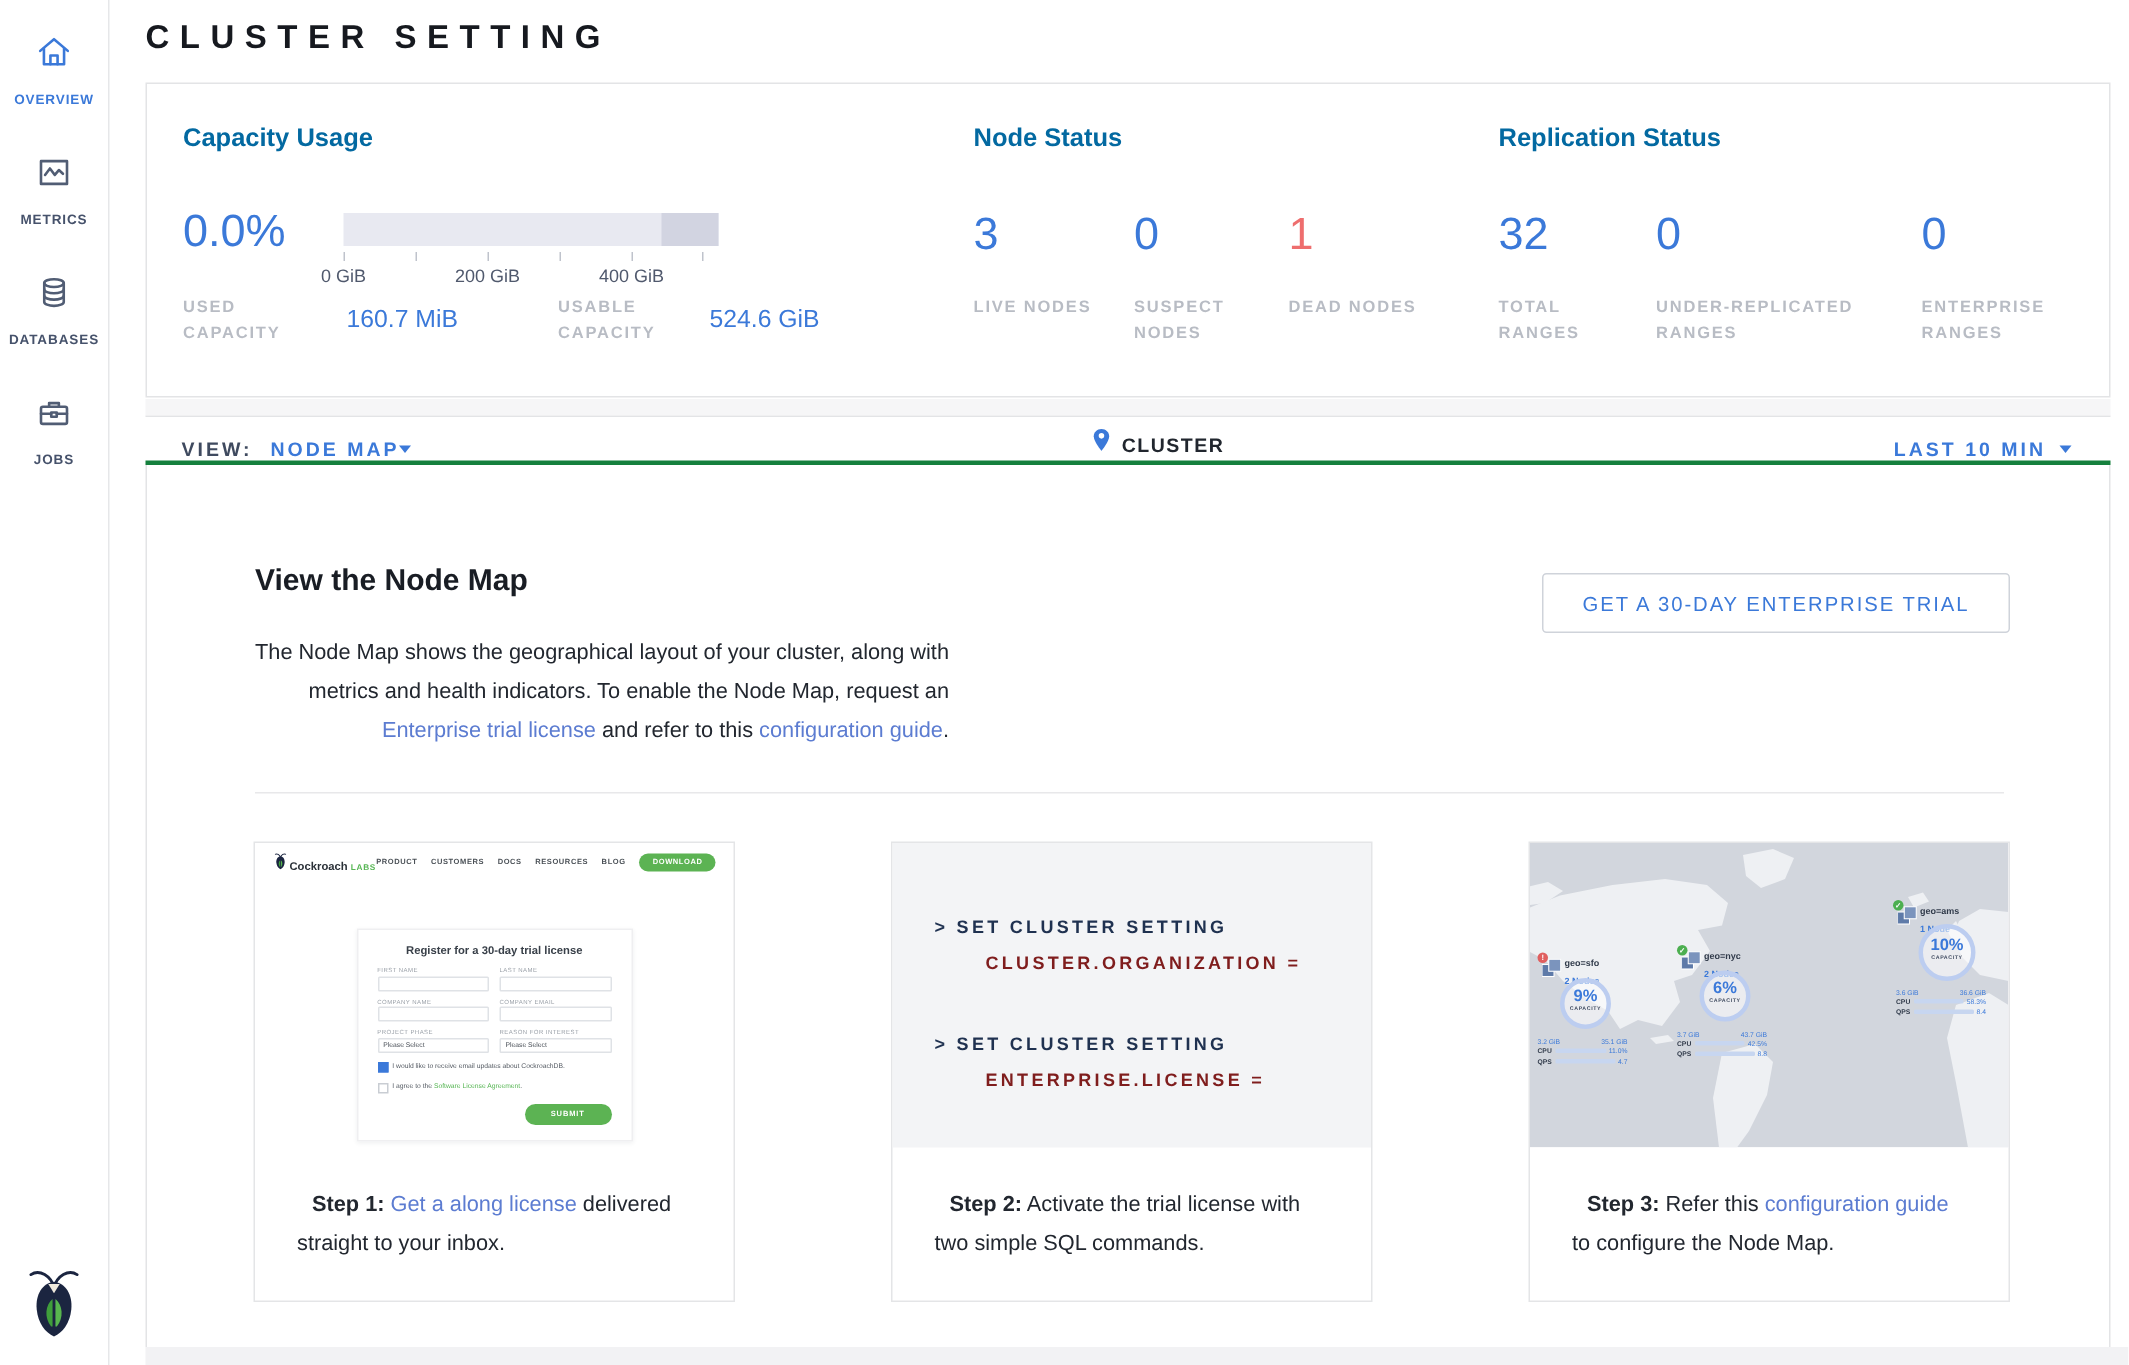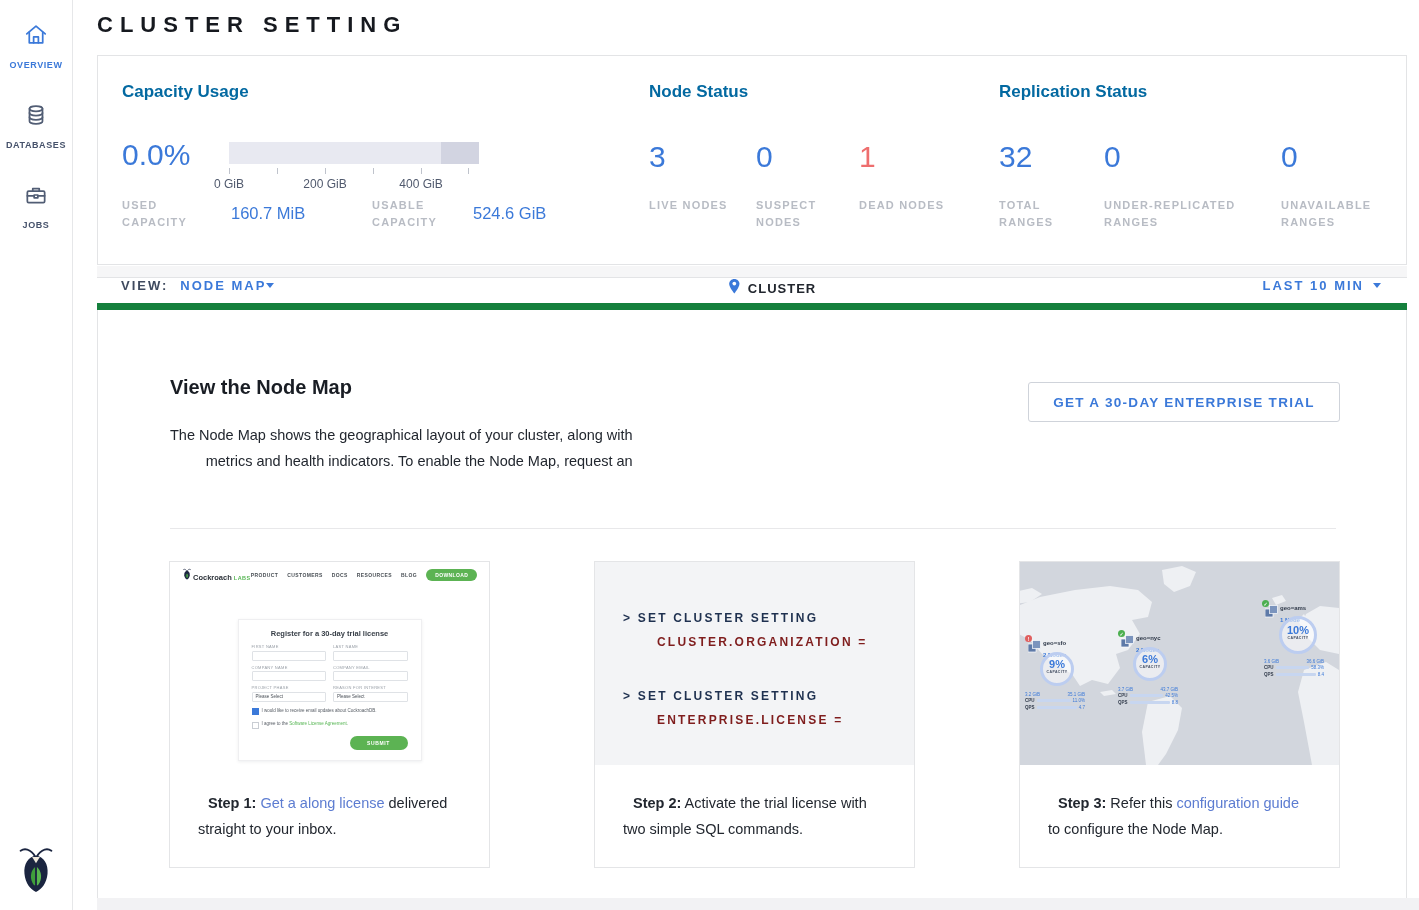"METRICS" div.nav-item { html: none -> <div> <span> <svg> <rect></rect> <path></path> </svg> </span> <span>METRICS</span> </div> }
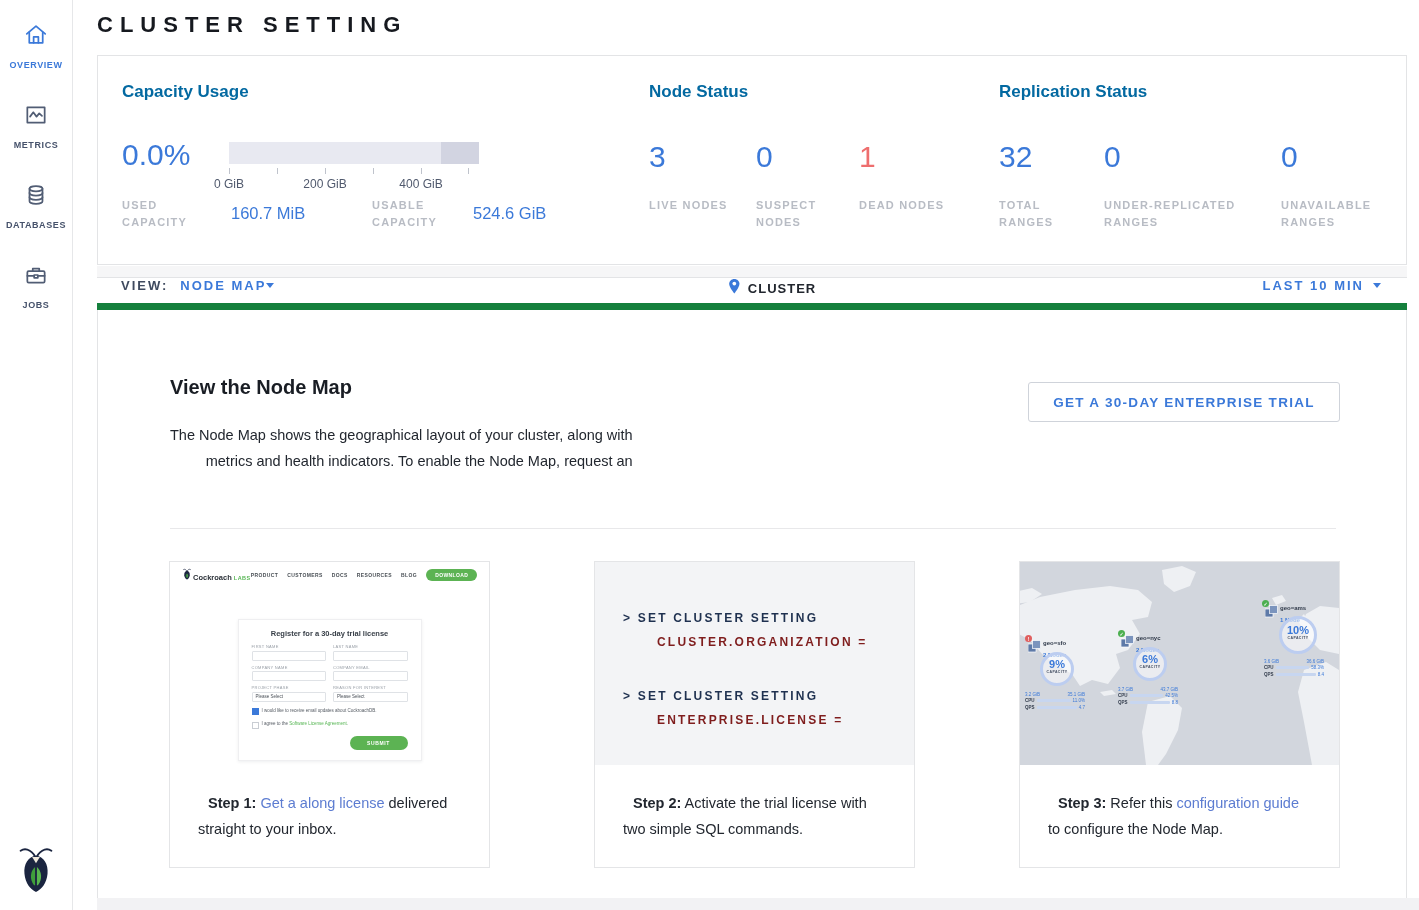"UNAVAILABLE RANGES" div.stat-lbl { text: UNAVAILABLE -> ENTERPRISE }
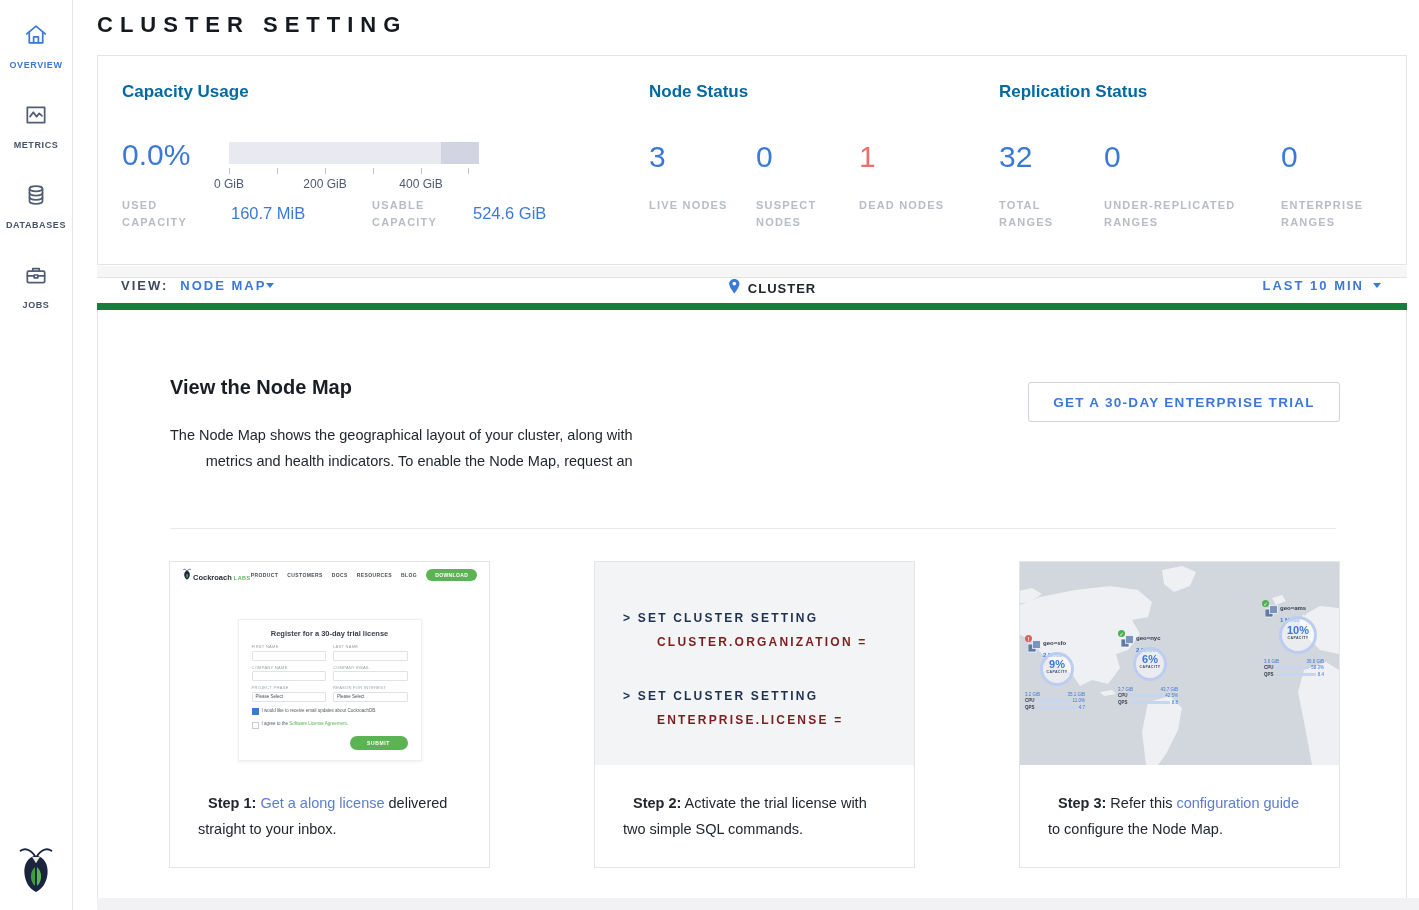"VIEW:" .view-bar { align-items: flex-start -> flex-end; border-bottom: 7px solid #15803d -> 3px solid #15803d }
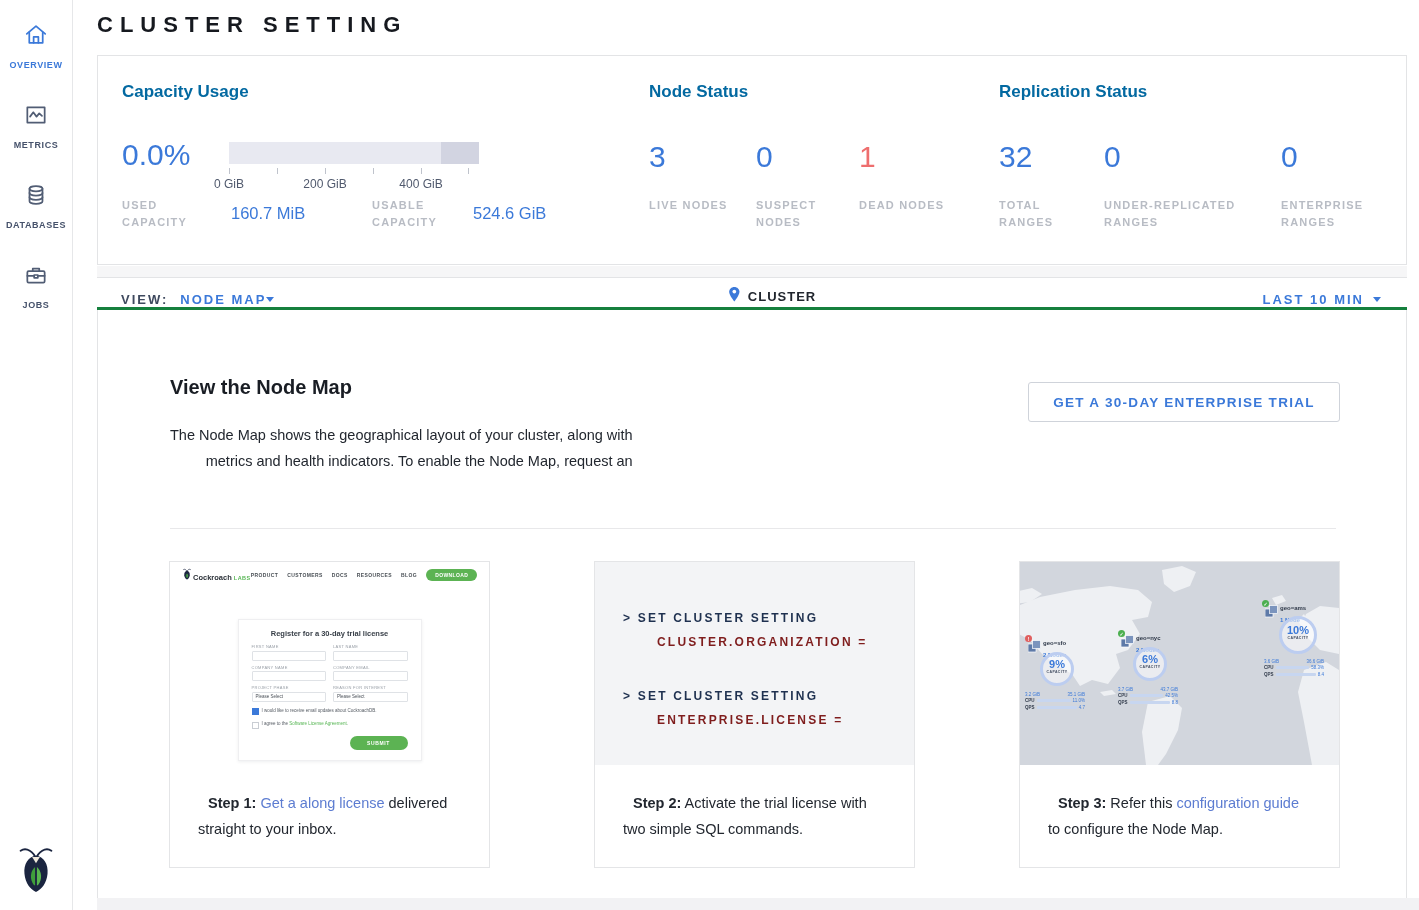"GET A 30-DAY ENTERPRISE TRIAL" .trial-btn { font-weight: 700 -> 400 }
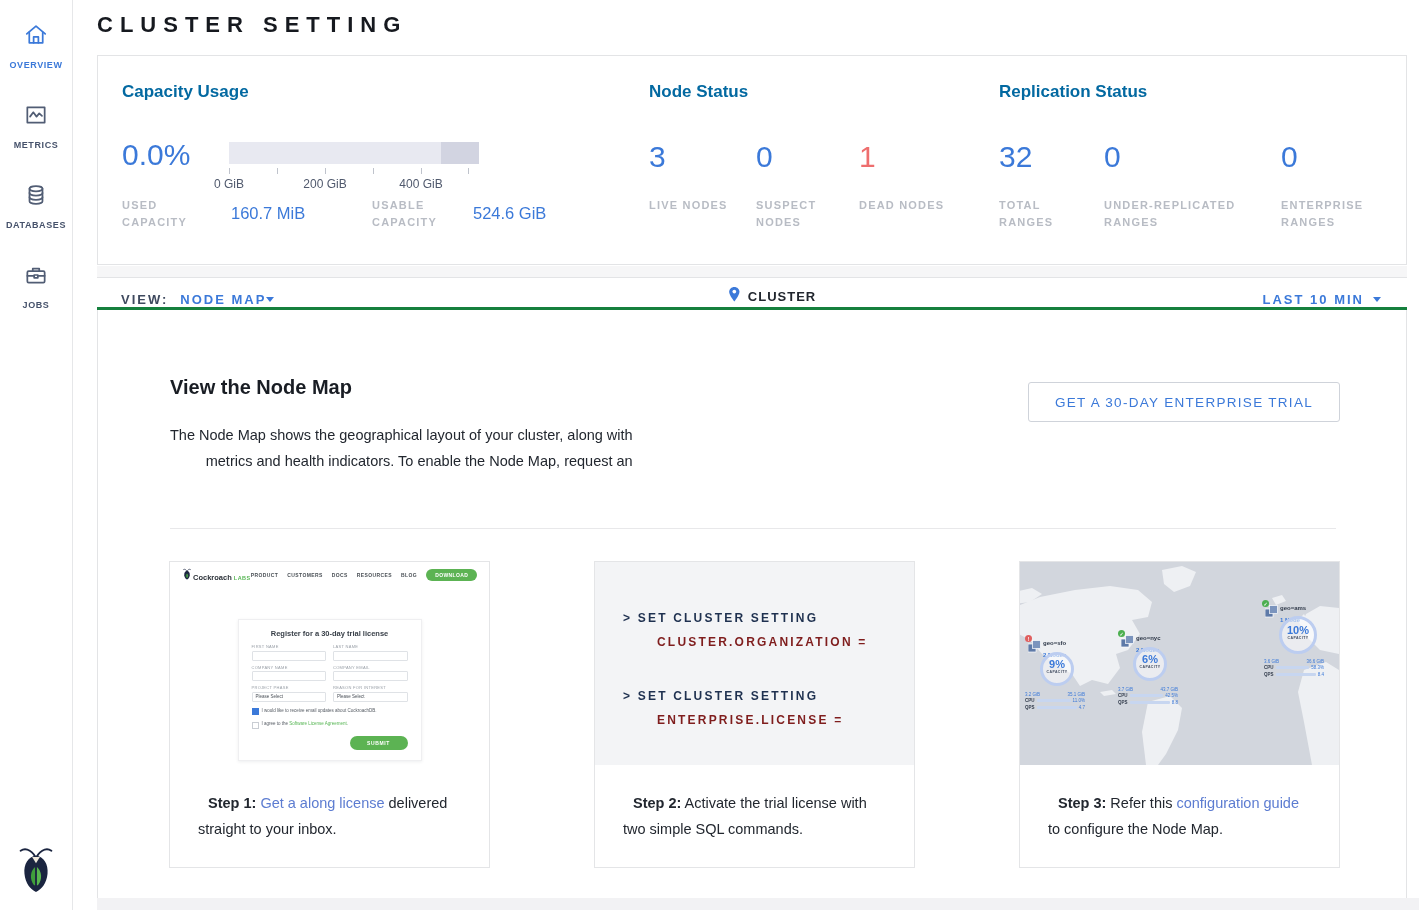"Enterprise trial license and refer" div.dline { html: none -> <div> <a>Enterprise trial license</a><span> and refer to this </span><a>configuration guide</a><span>.</span> </div> }
